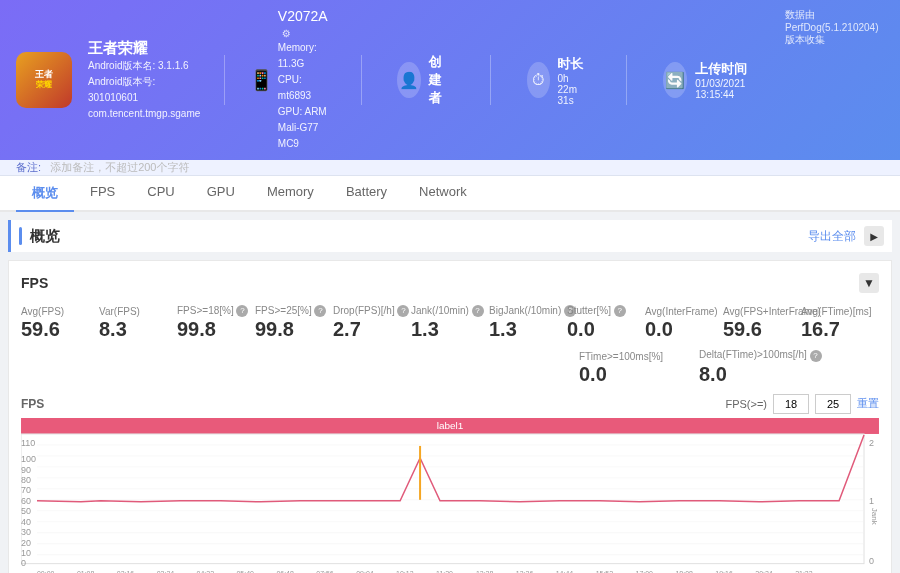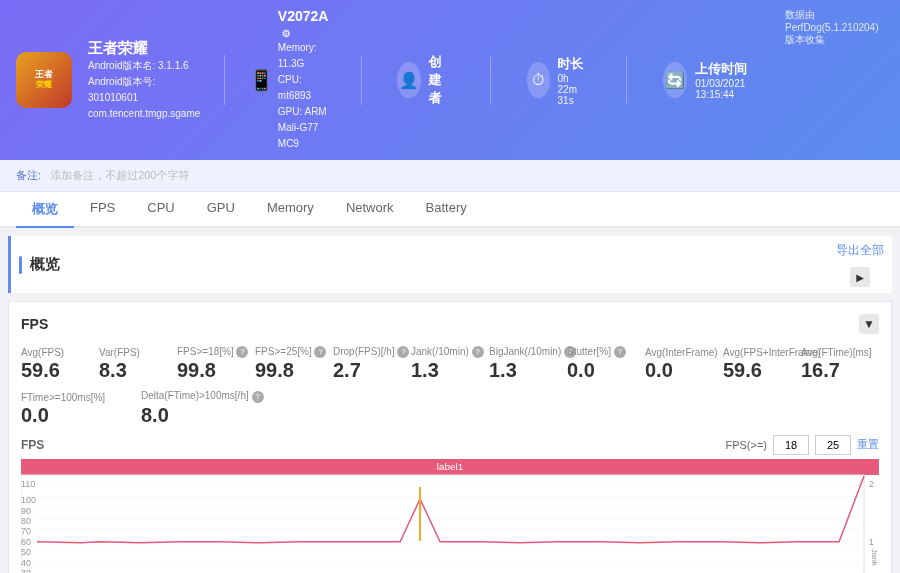"V2072A ⚙" div { font-weight: bold -> normal }
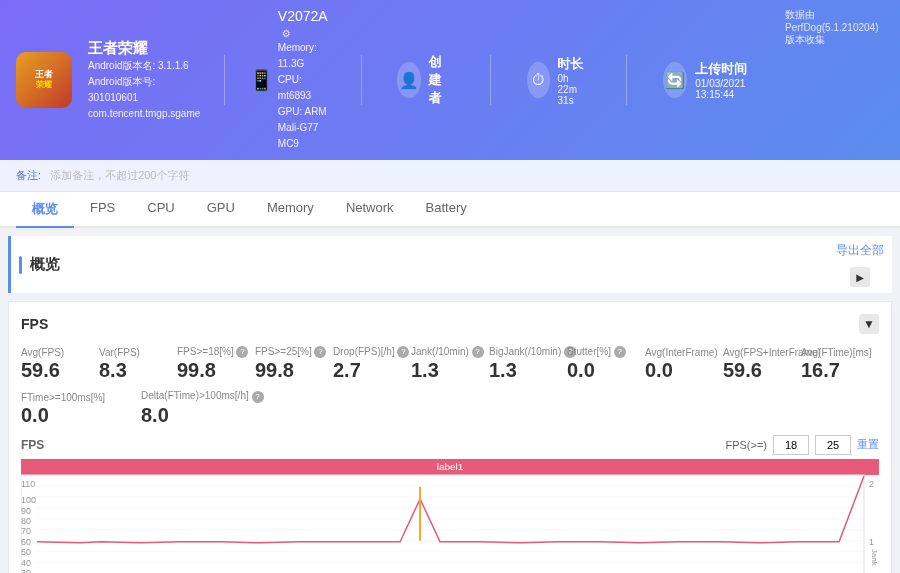"备注: 添加备注，不超过200个字符" .notes-bar { padding: 8px 16px -> 0 16px }
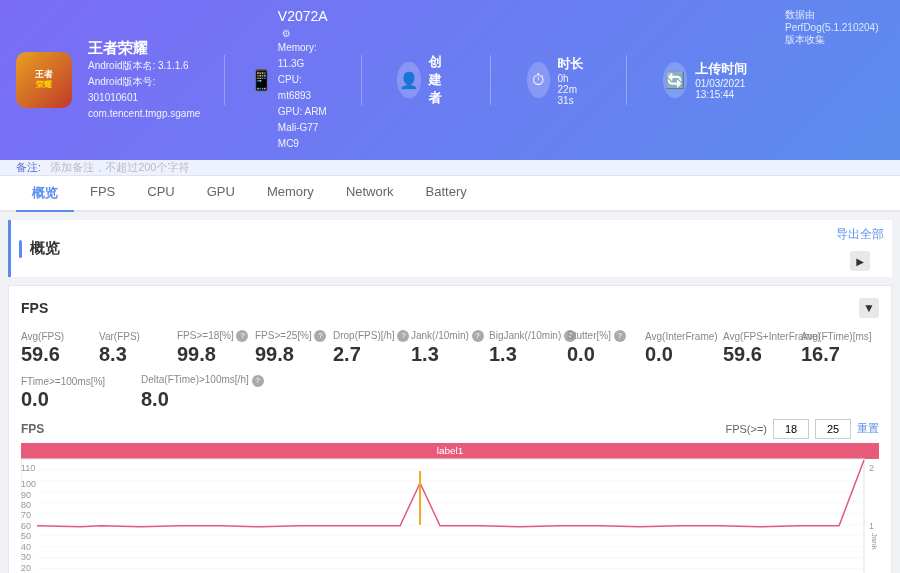"Network" div.nav-tab { order: before "Battery" -> after "Battery" }
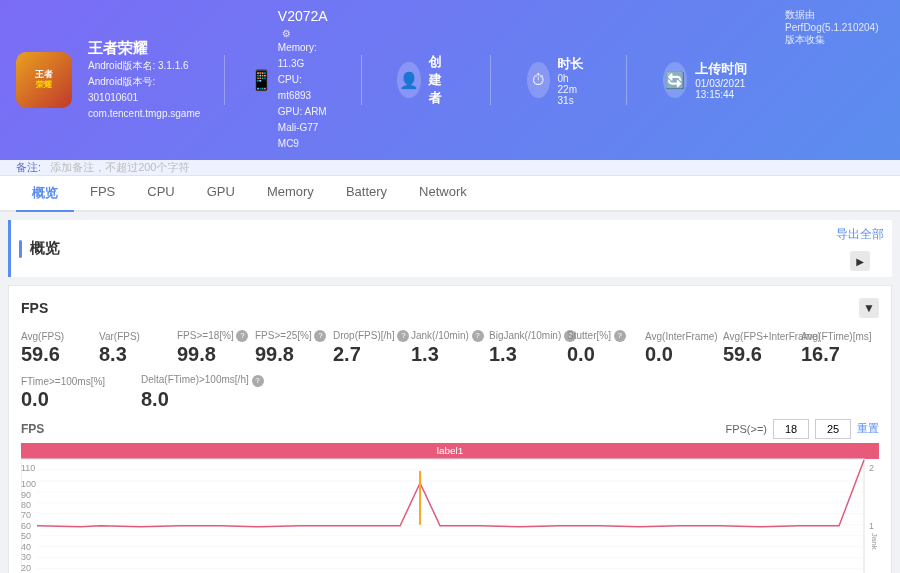"导出全部" div { flex-direction: column -> none }
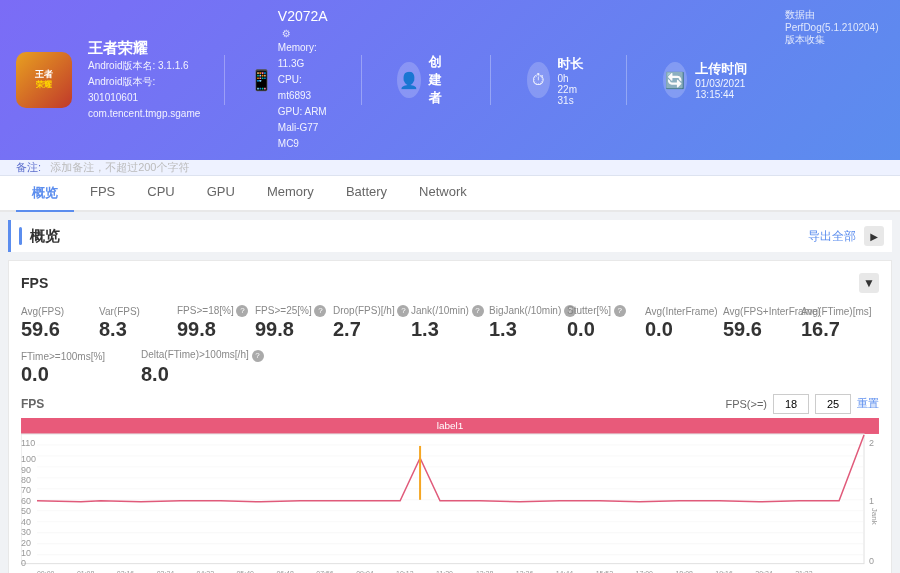"FTime>=100ms[%]" div.stats-row { justify-content: none -> flex-end }
